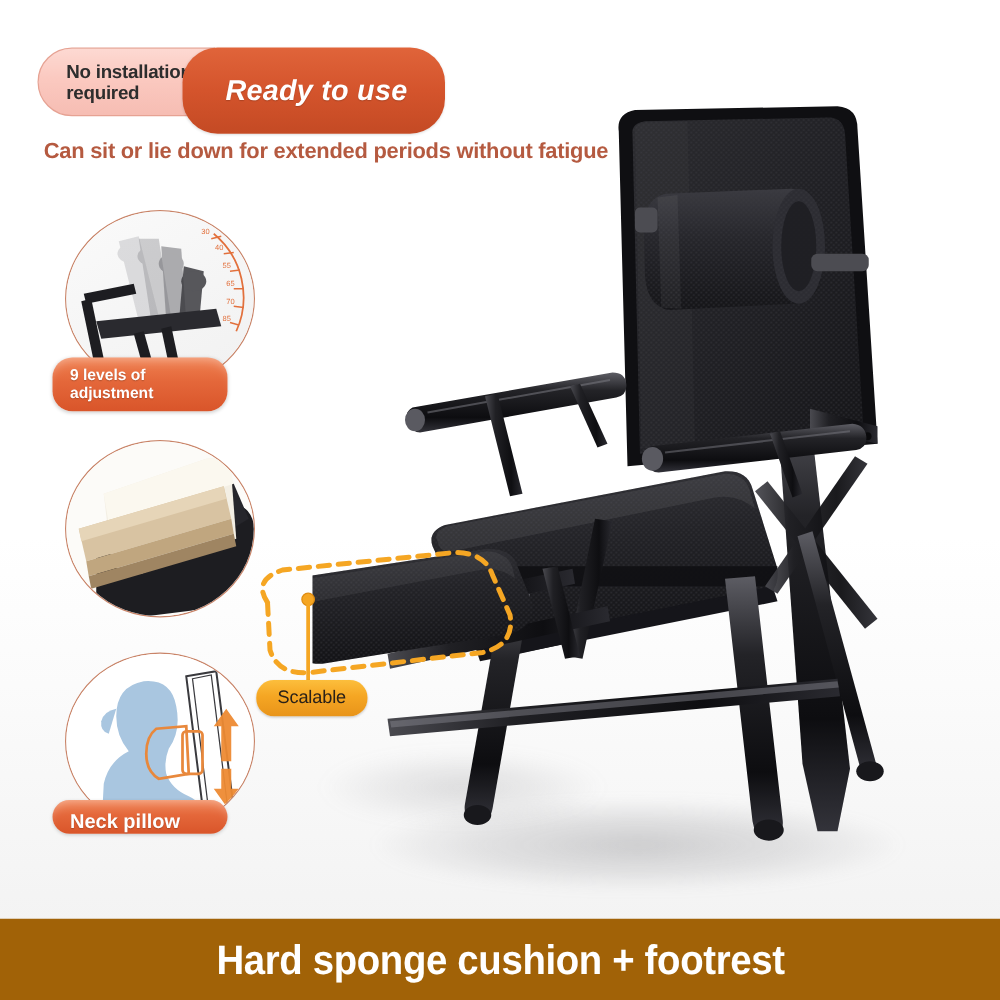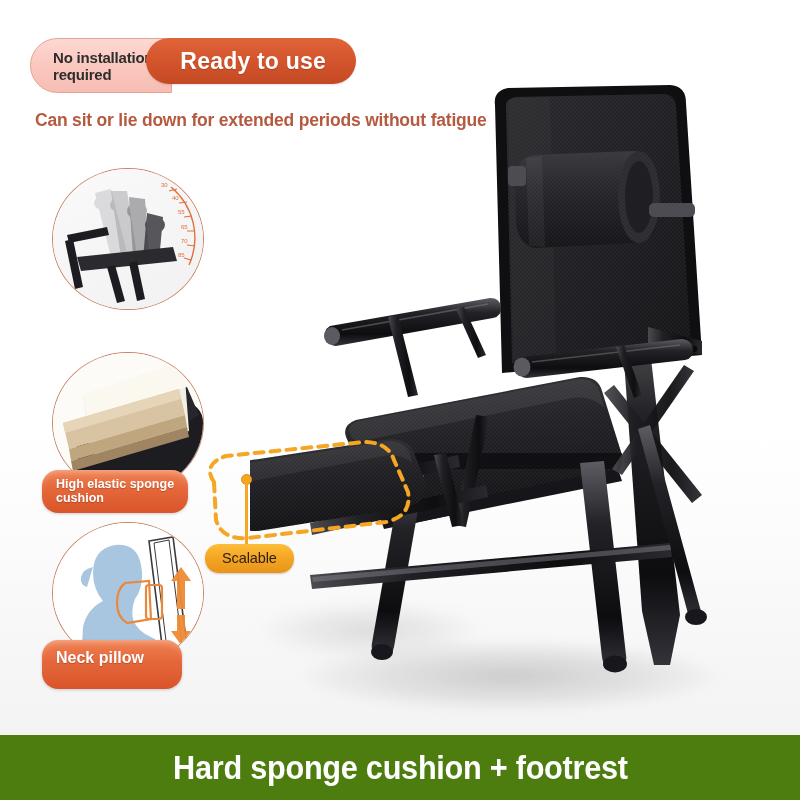"Ready to use" .pill-right { font-style: none -> italic; height: 46px -> 69px }
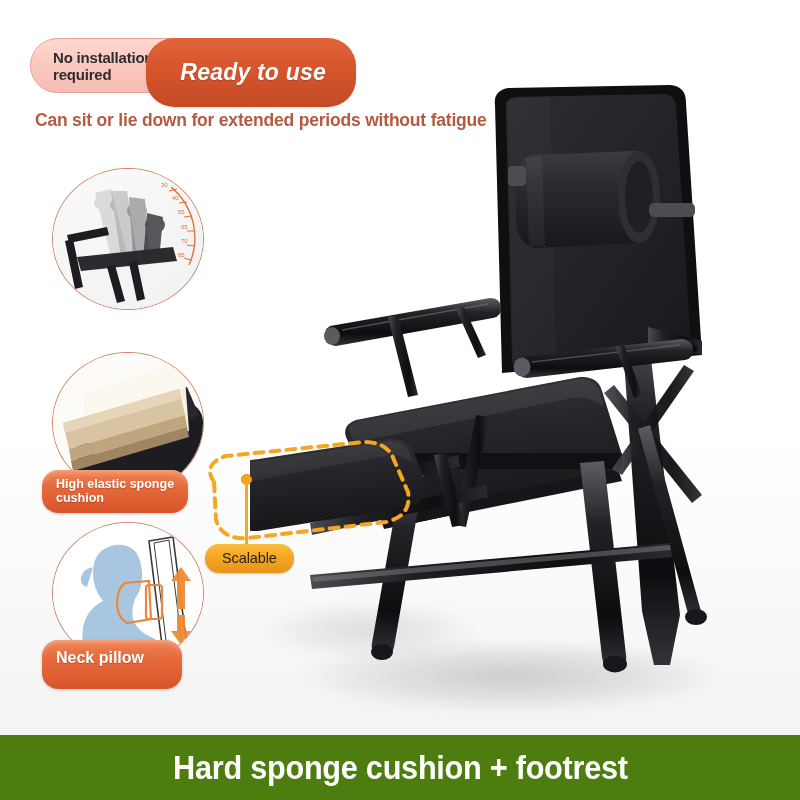"9 levels of" div.badge { html: none -> <div> <span>9 levels of</span> <span>adjustment</span> </div> }
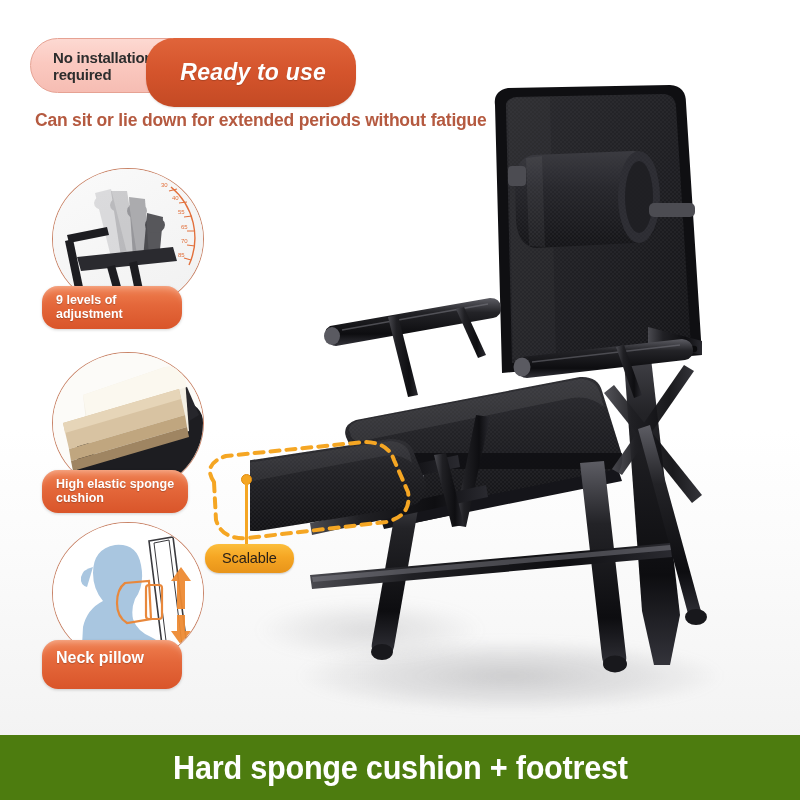"High elastic sponge" div.badge { html: <div> <span>High elastic sponge</span> <span>cushion</span> </div> -> none }
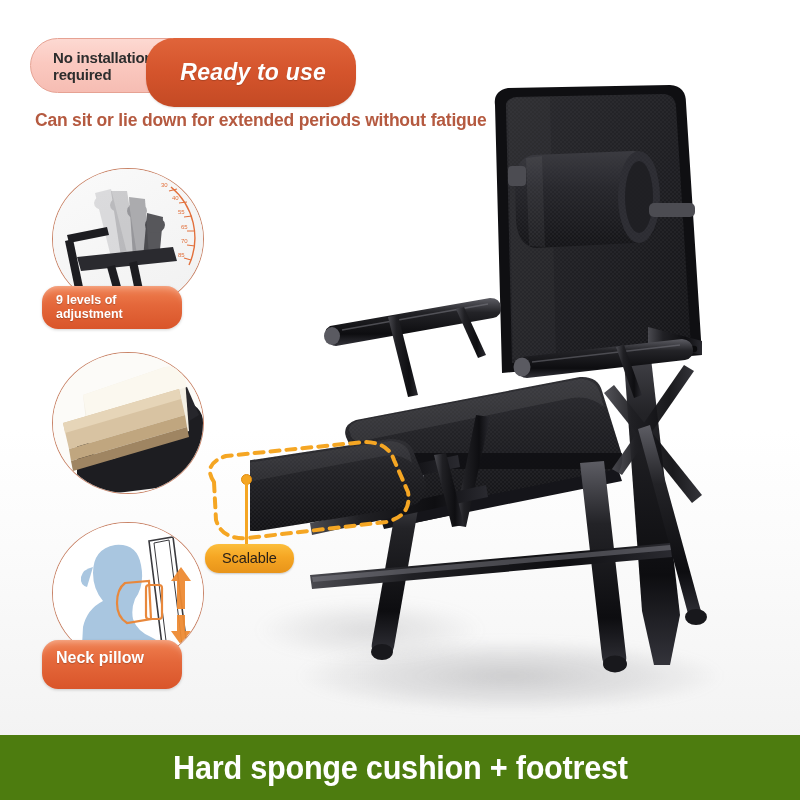"Neck pillow" .badge.one-line { padding: 9px 14px 22px 14px -> 9px 14px 0 14px }
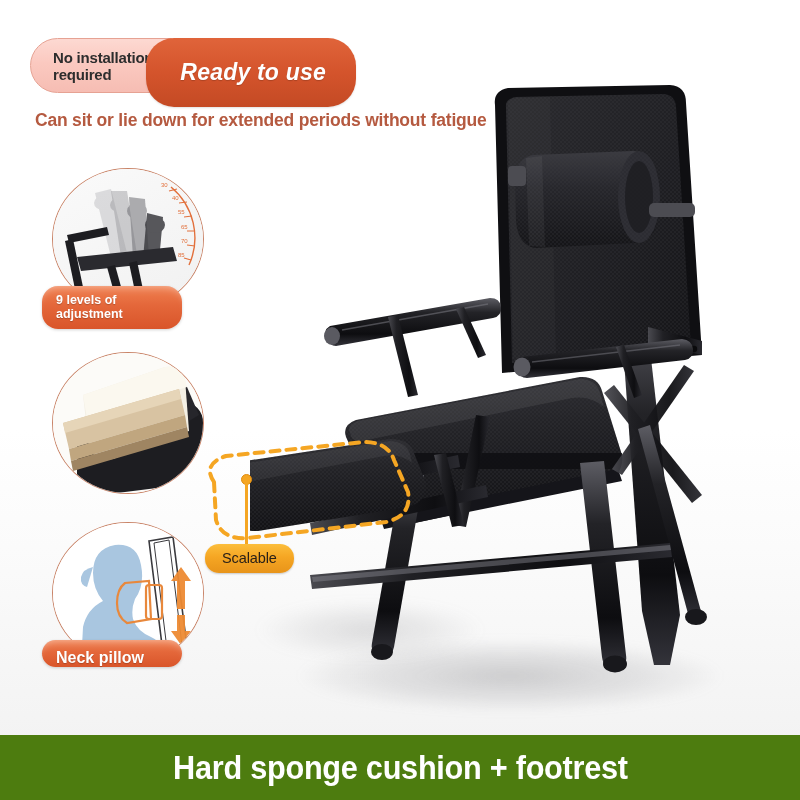"Hard sponge cushion + footrest" .bottom-banner { background: #4d7c0f -> #a16207 }
